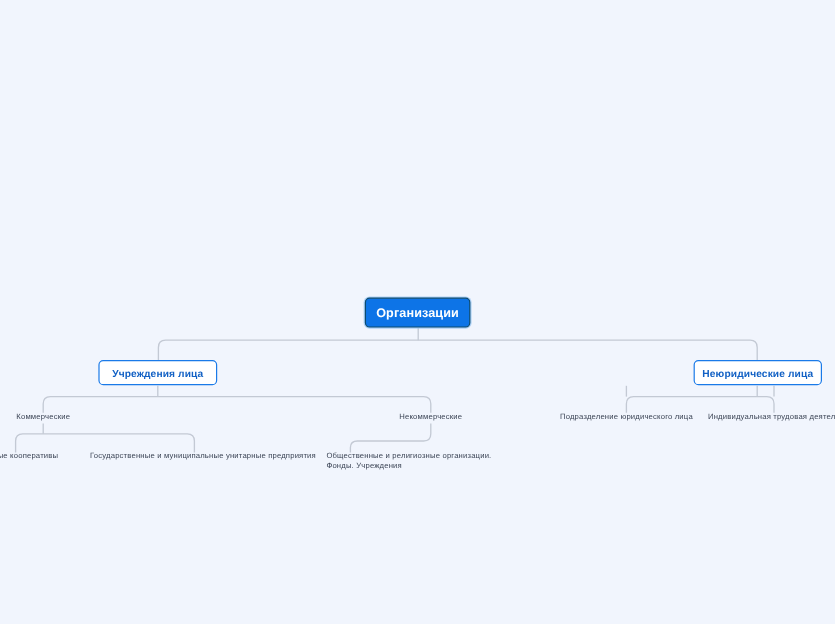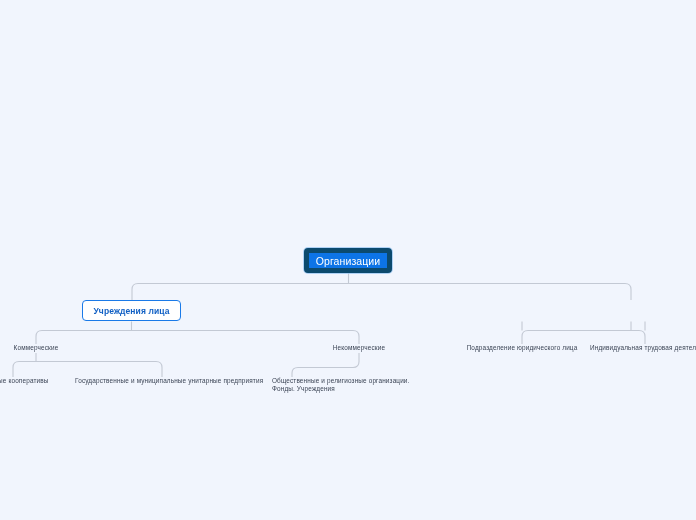"Организации" .node-root { border: 5px solid #0c4a6e -> 1px solid #0c4a6e; font-weight: normal -> bold }
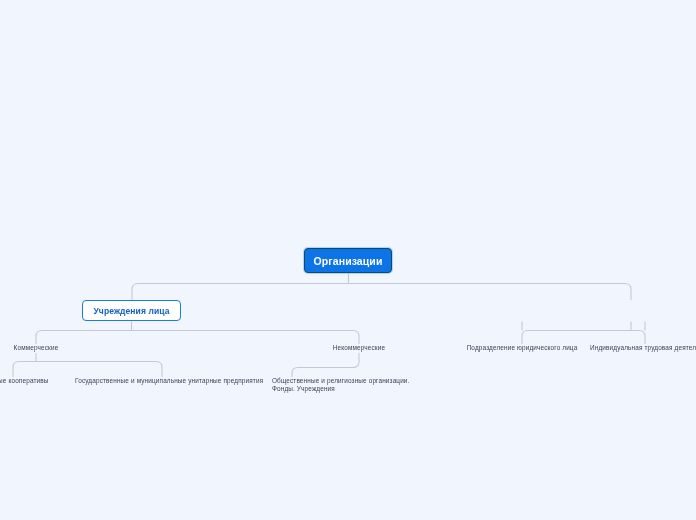"Неюридические лица" div.node { html: none -> <div>Неюридические лица</div> }
